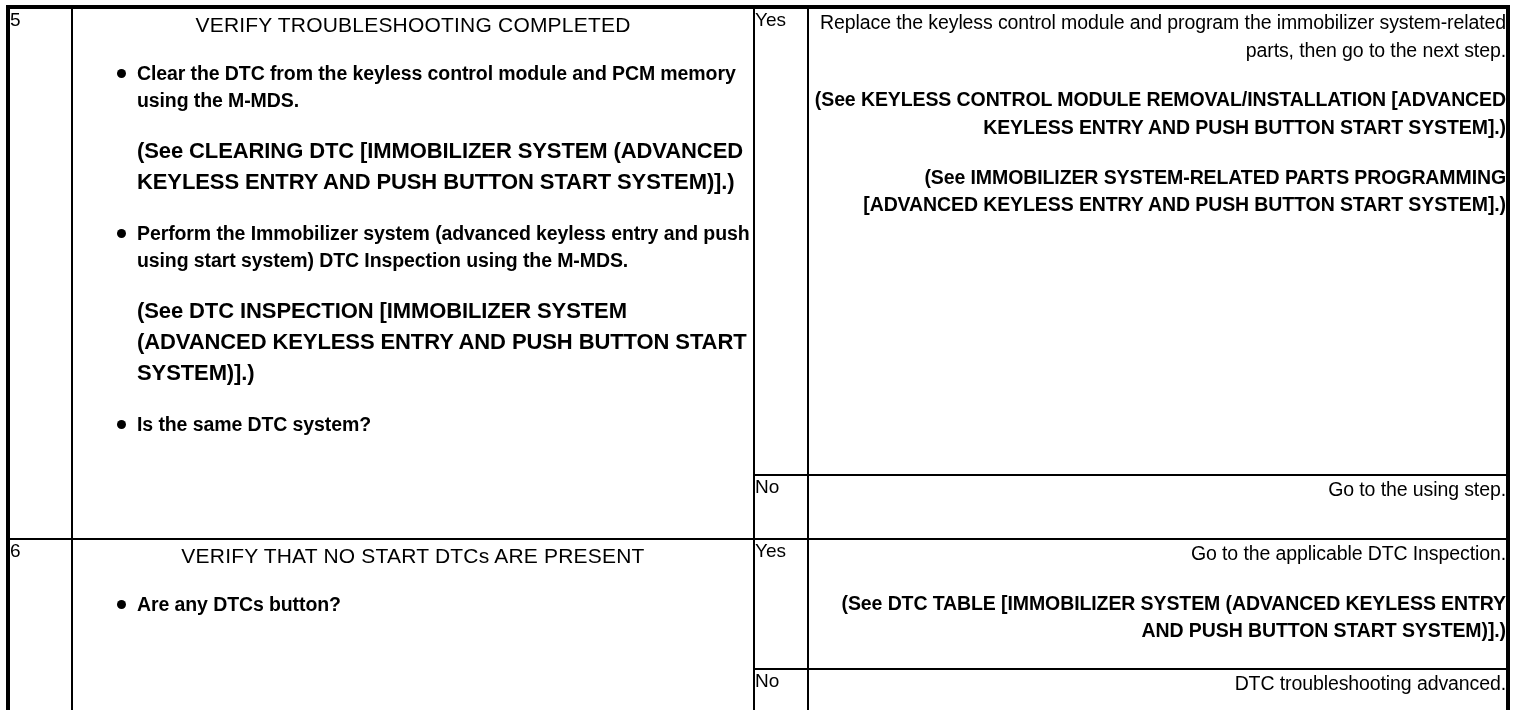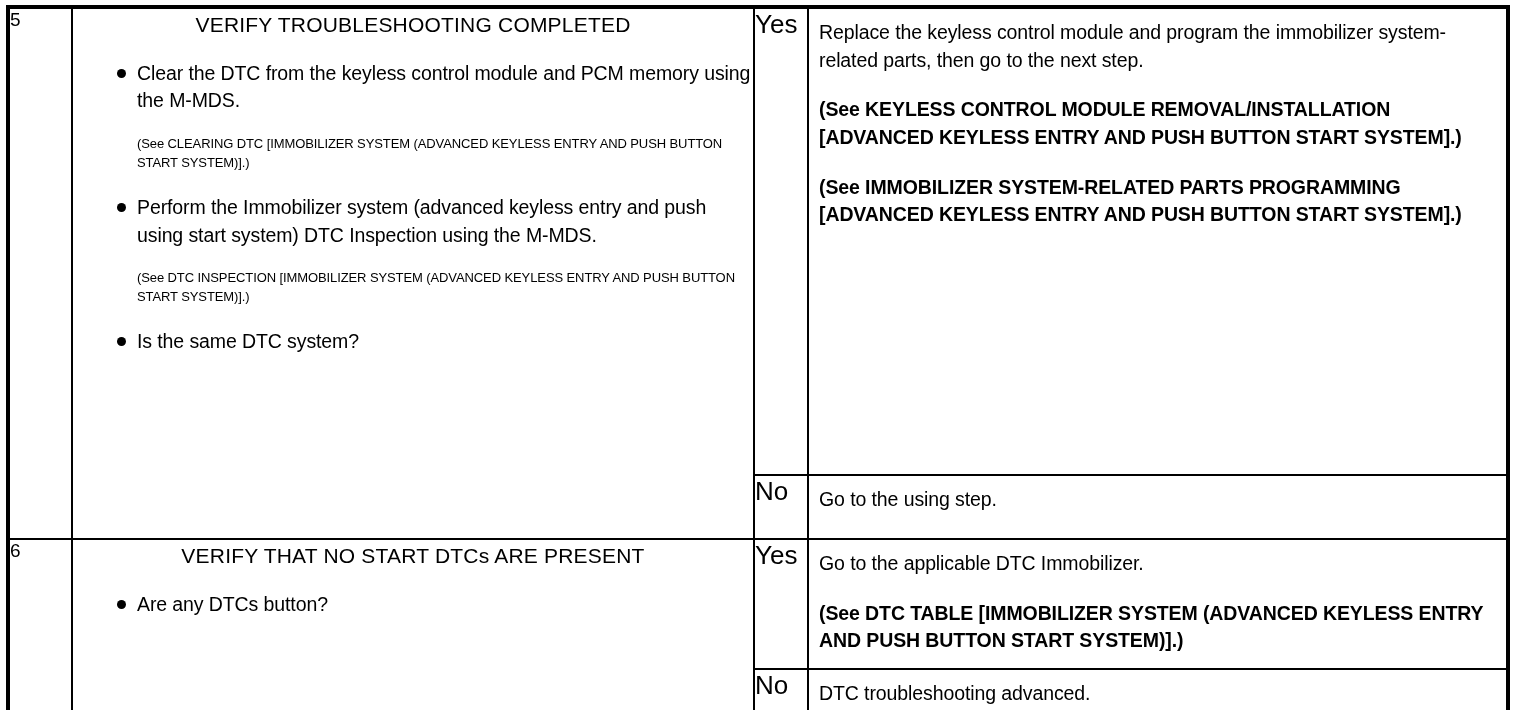"Yes" .yn-cell { font-size: 26px -> 19px }
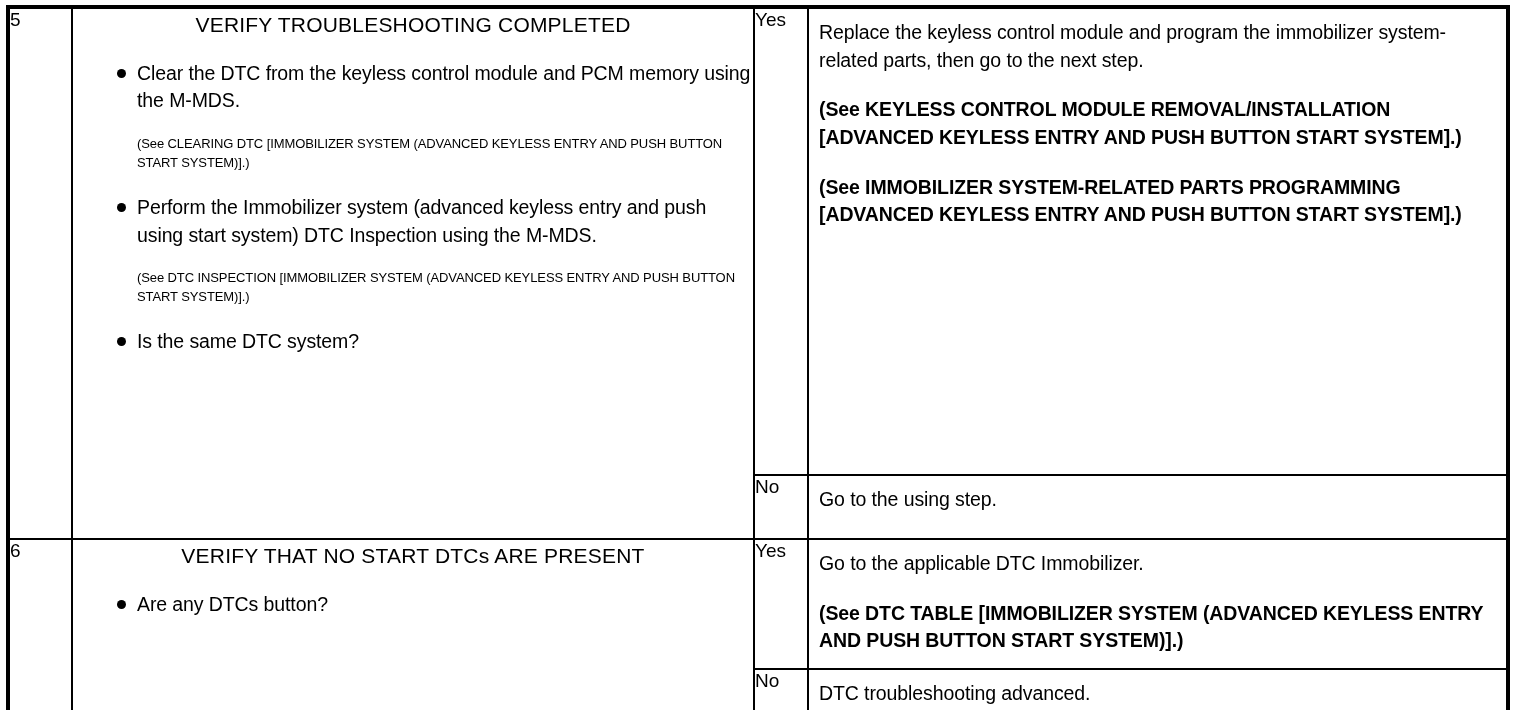"Replace the keyless control module" .action-cell .para { margin: 10px -> 0; text-align: none -> right }
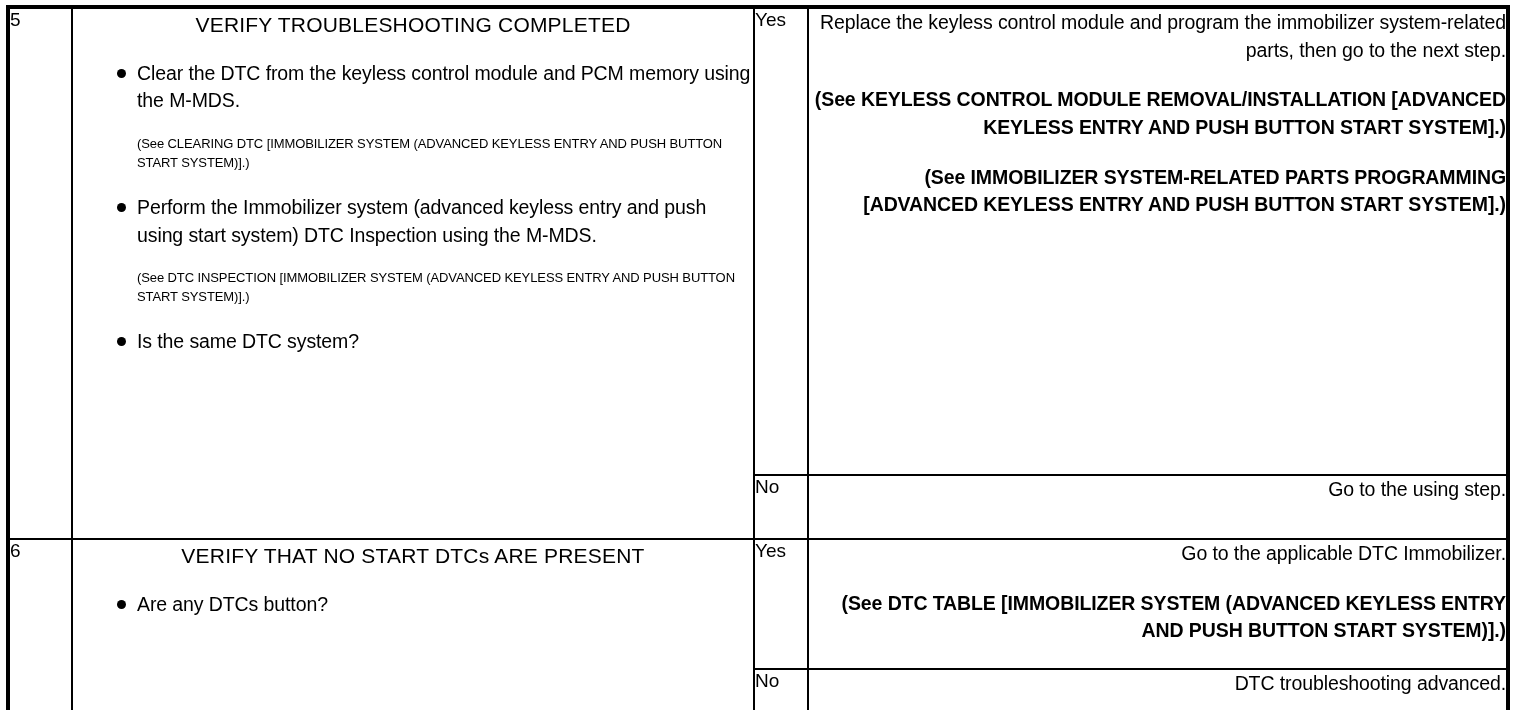"Clear the DTC from the" .bullets { font-weight: none -> bold }
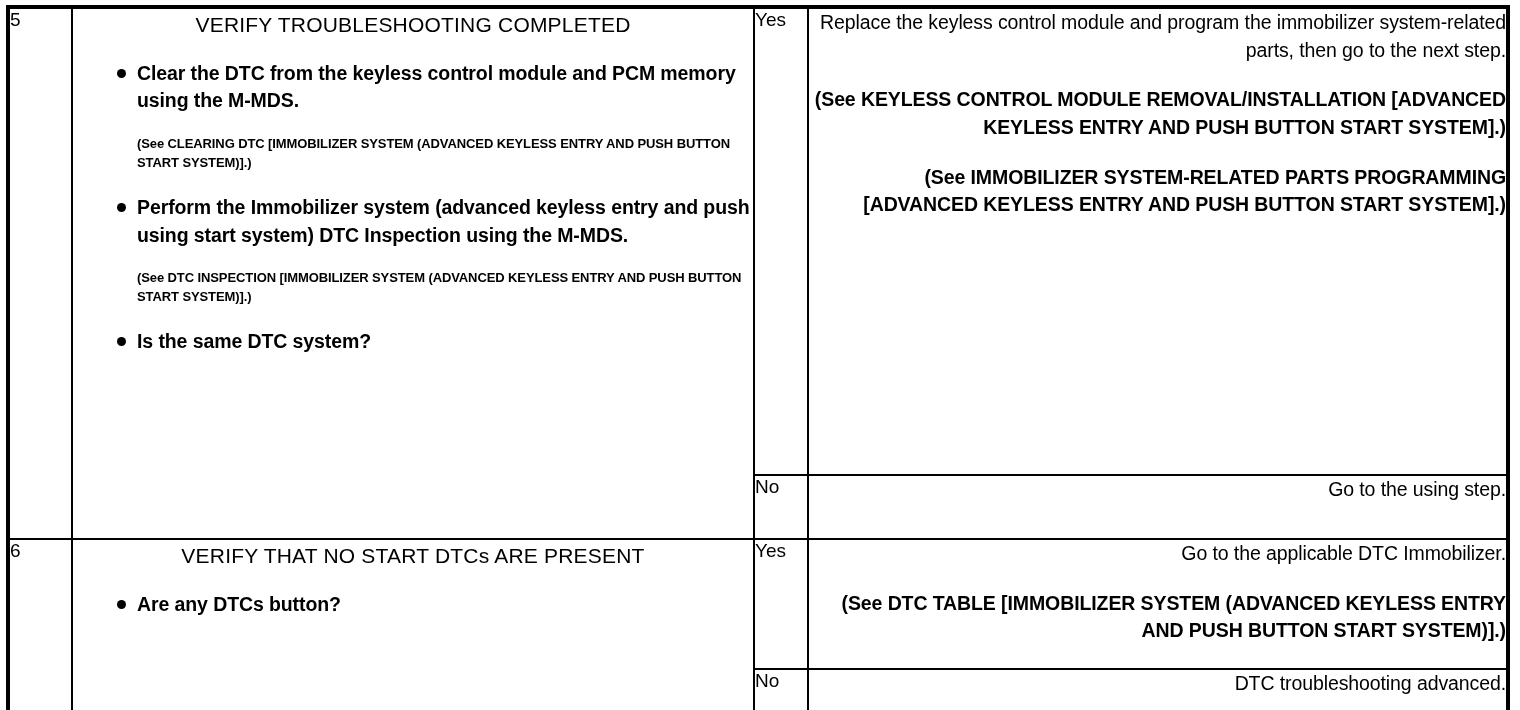"(See CLEARING DTC [IMMOBILIZER SYSTEM" .bullet-item .sub-ref { font-size: 13px -> 22px }
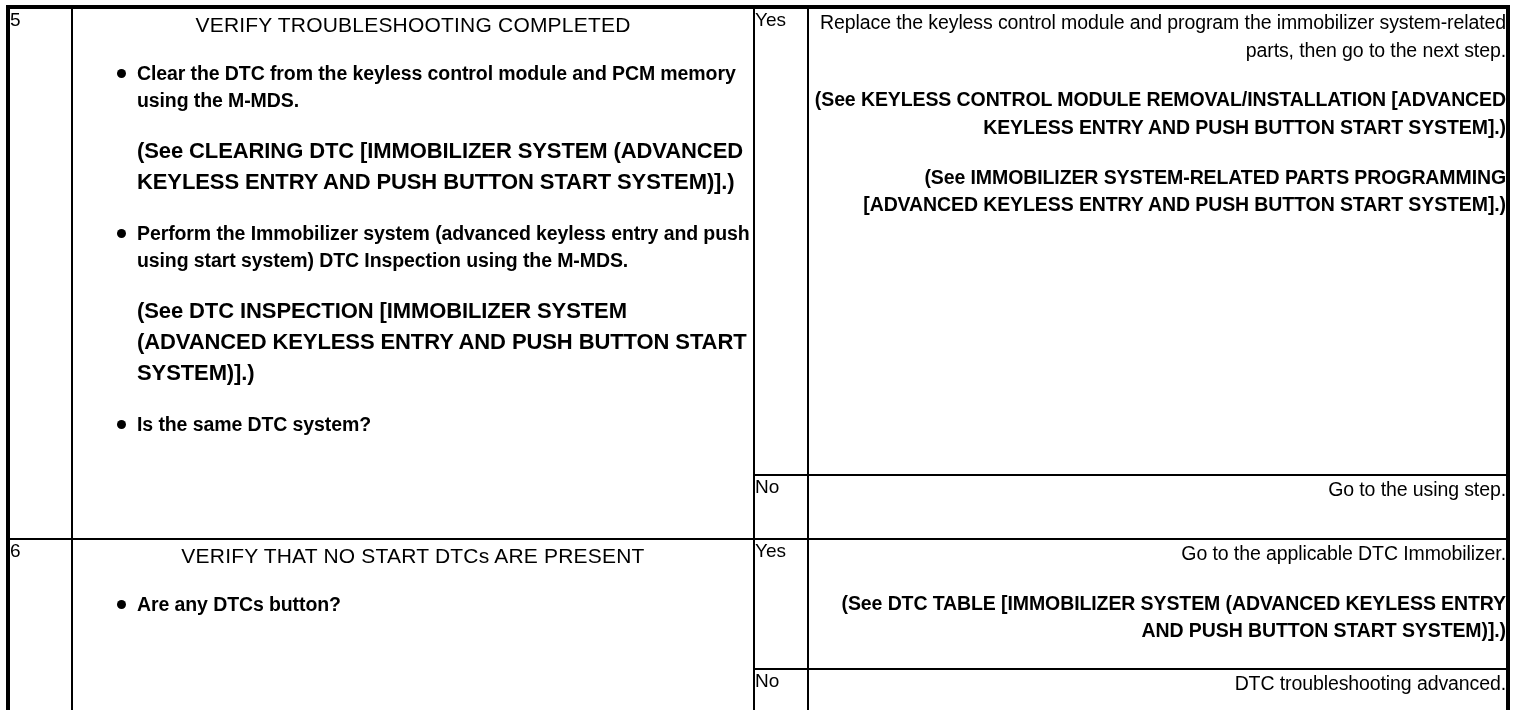"Go to the applicable DTC" p.para { text: Immobilizer -> Inspection }
